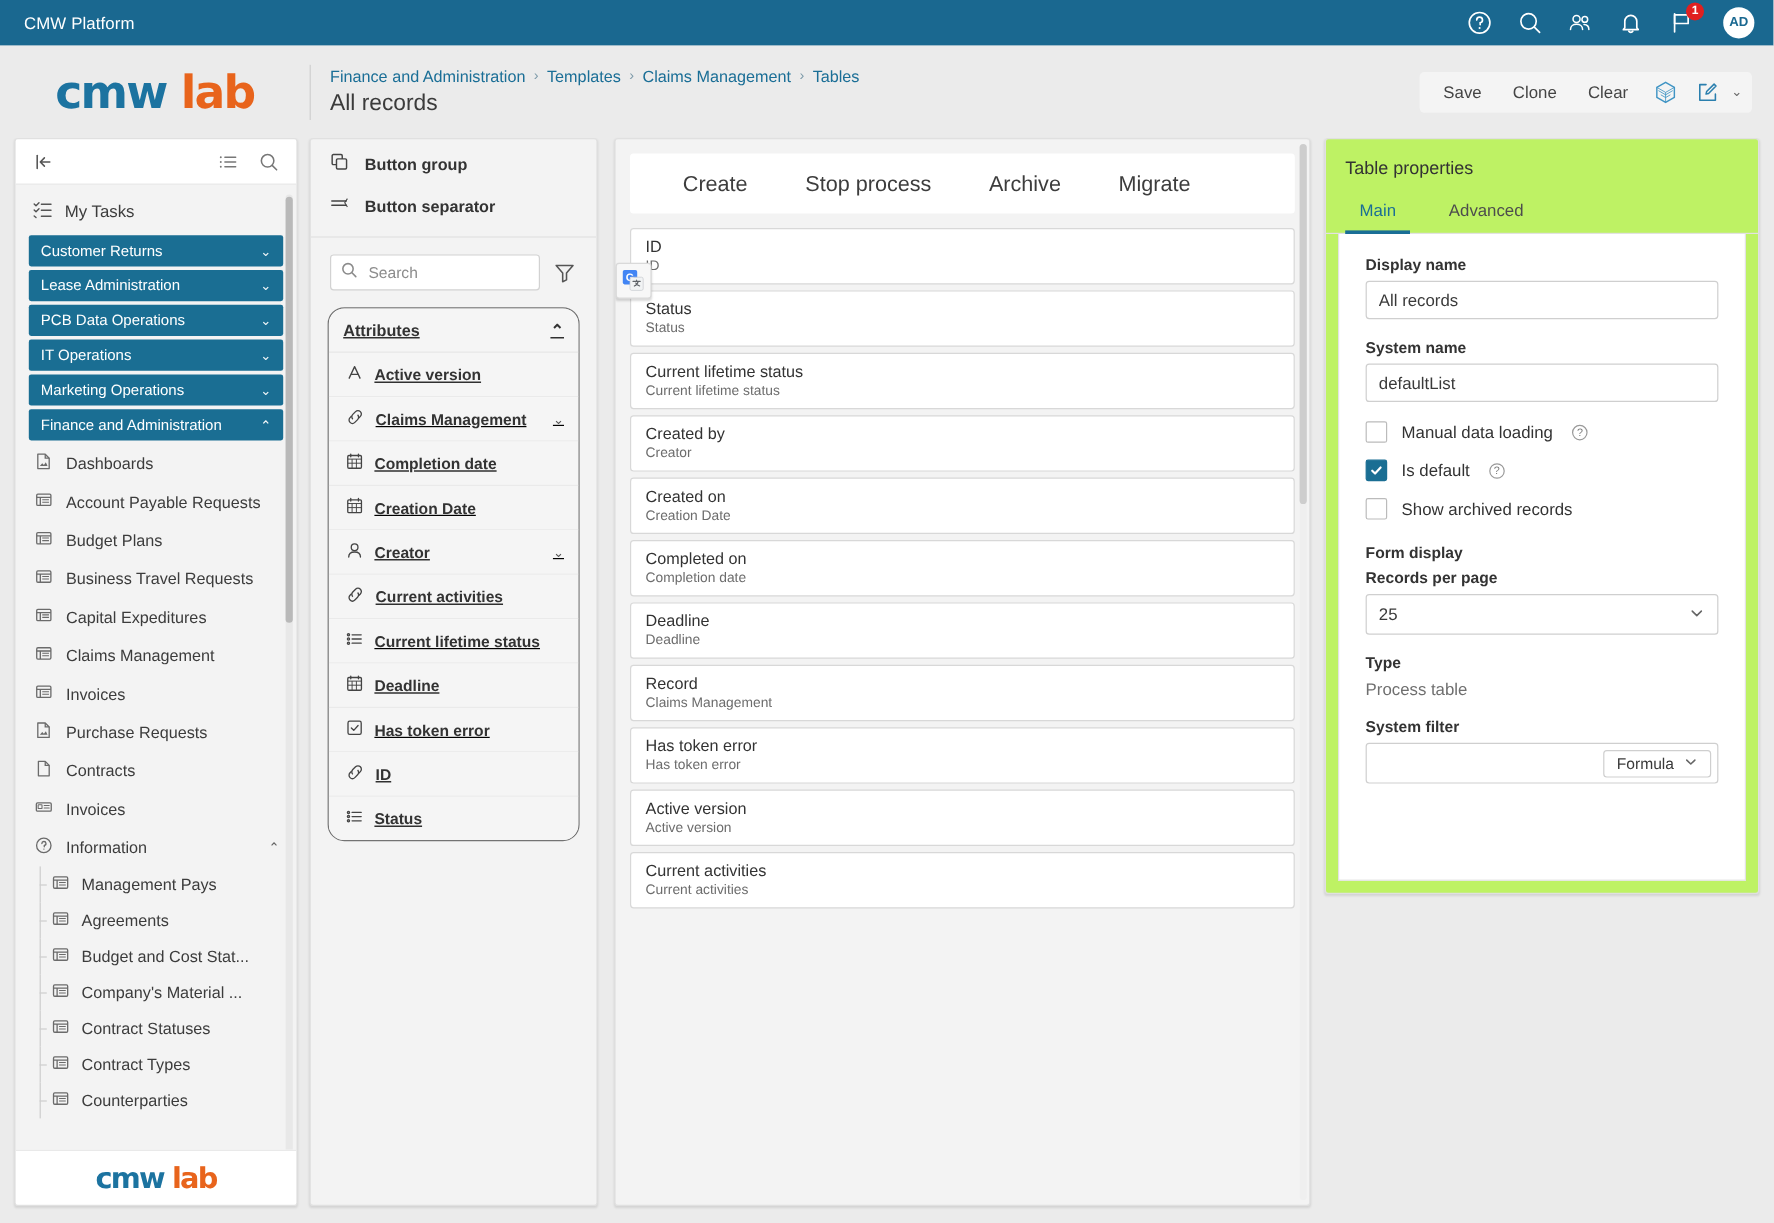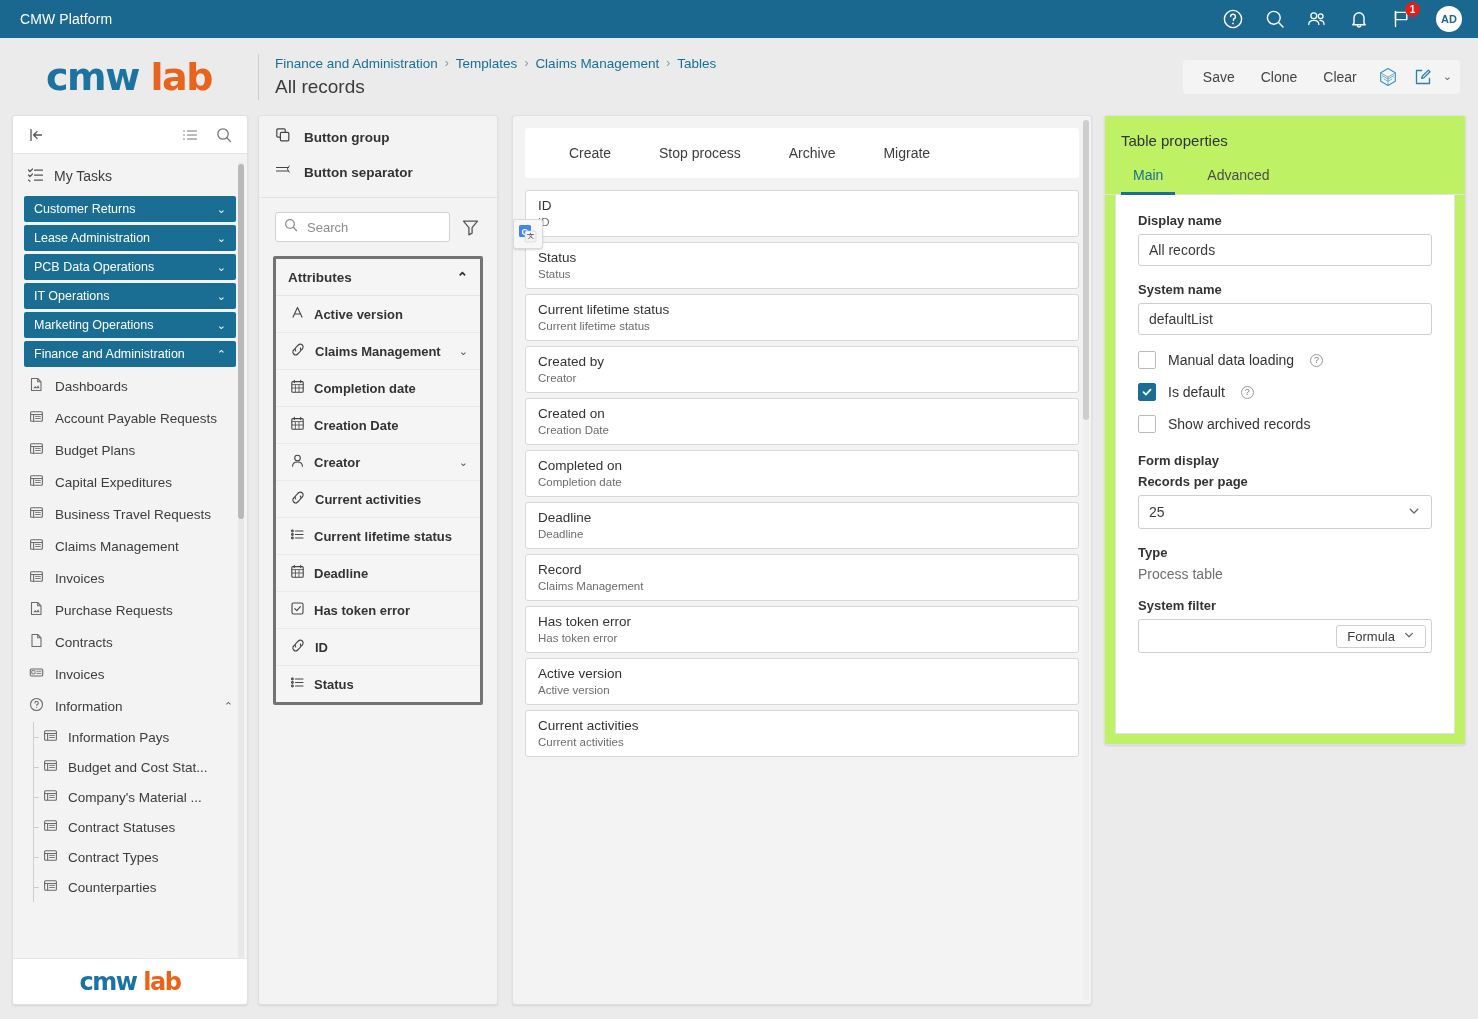"Create" .cv-tab { font-size: 14px -> 18px }
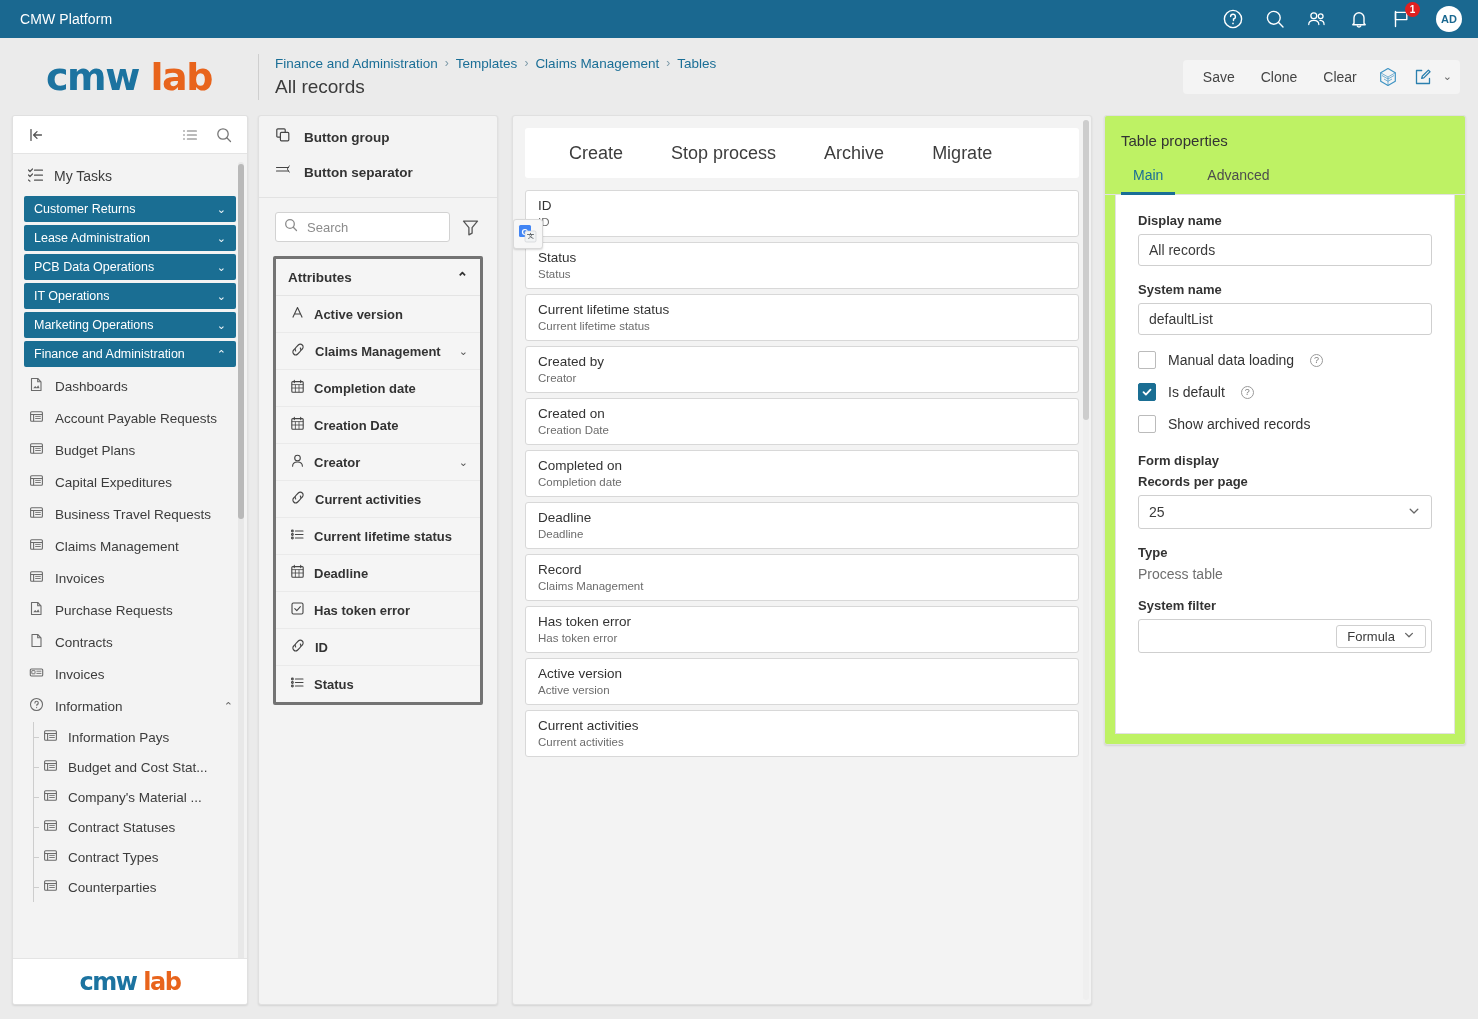"Attributes" .attr-card { border: 3px solid #737373 -> 1px solid #737373; border-radius: 2px -> 14px; text-decoration: none -> underline }
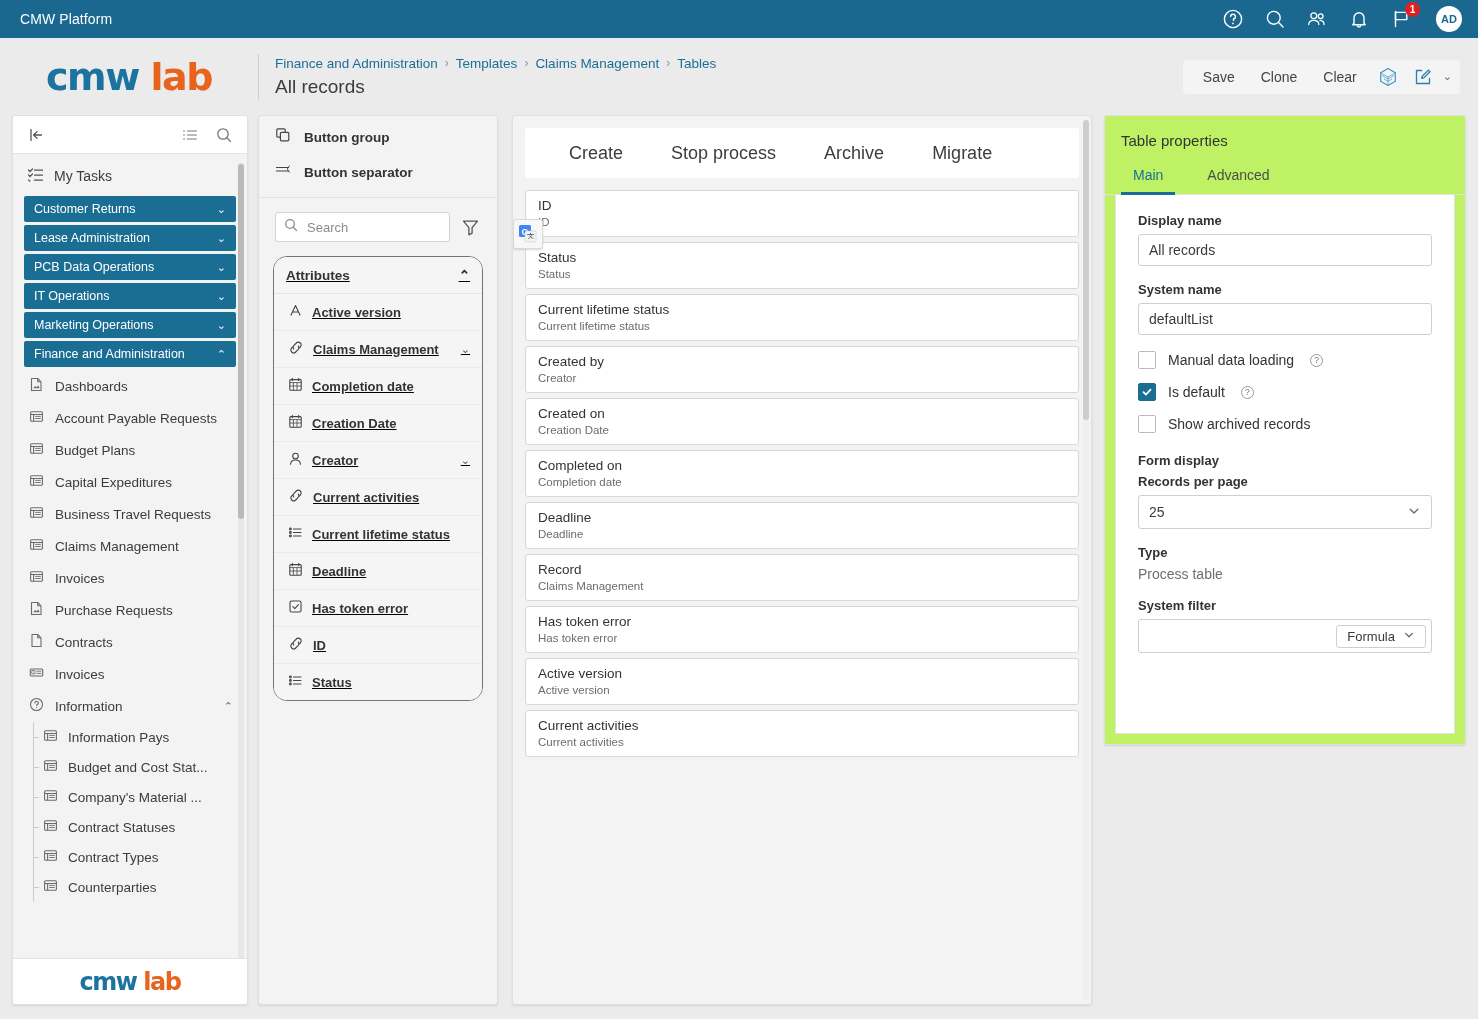"Capital Expeditures" div.nav-item { order: before "Business Travel Requests" -> after "Business Travel Requests" }
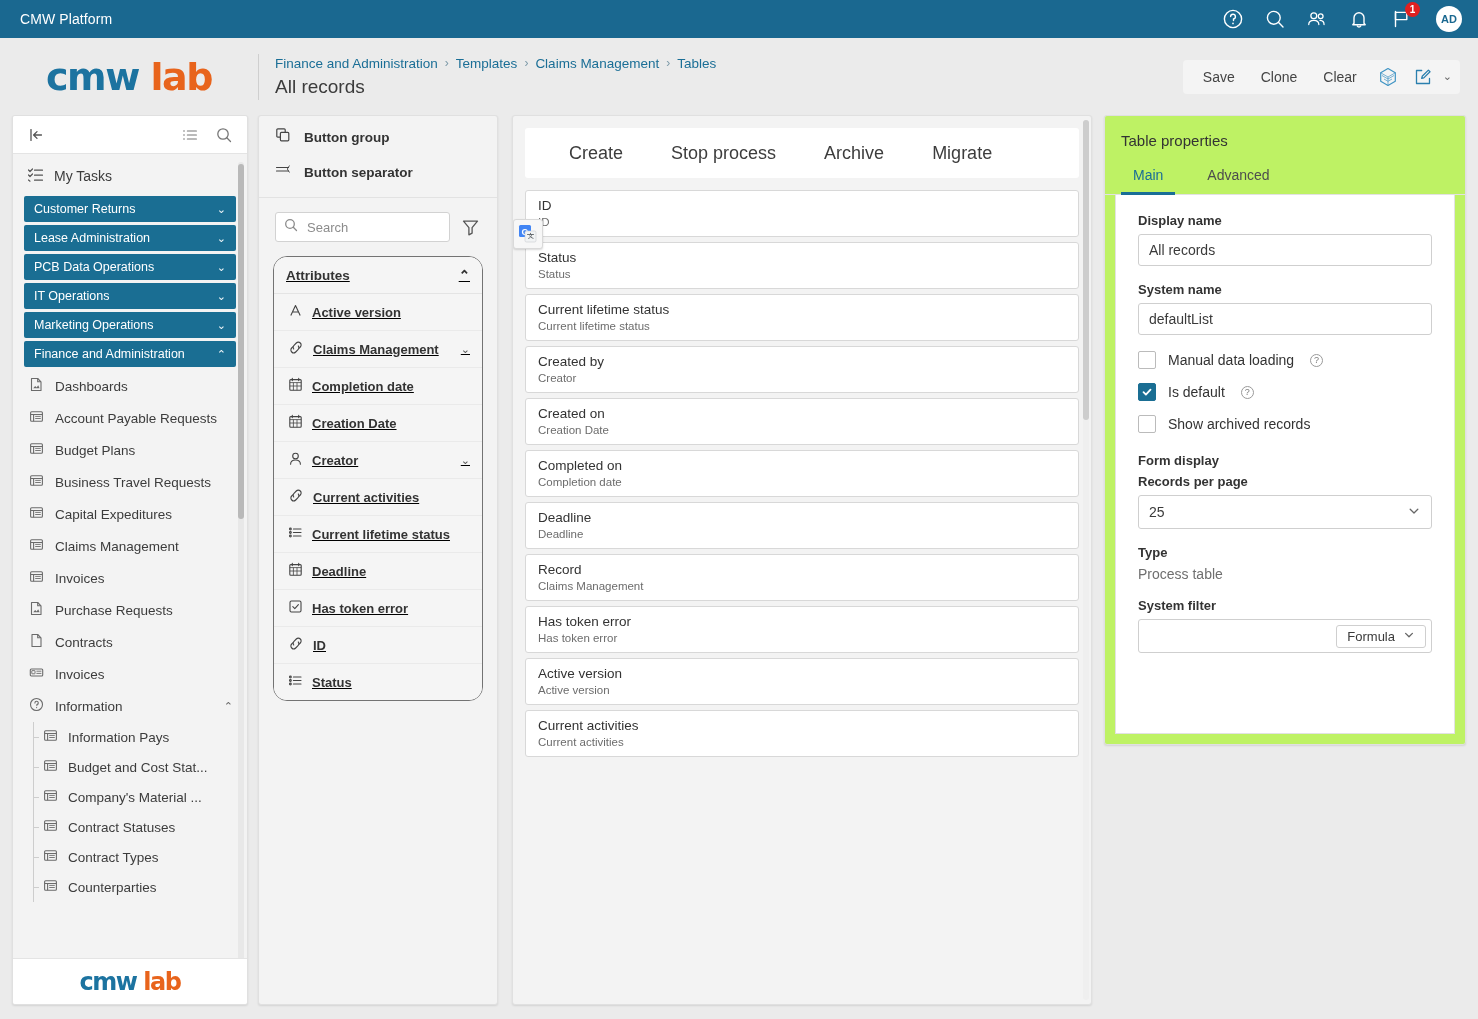"Information Pays" span { text: Information -> Management }
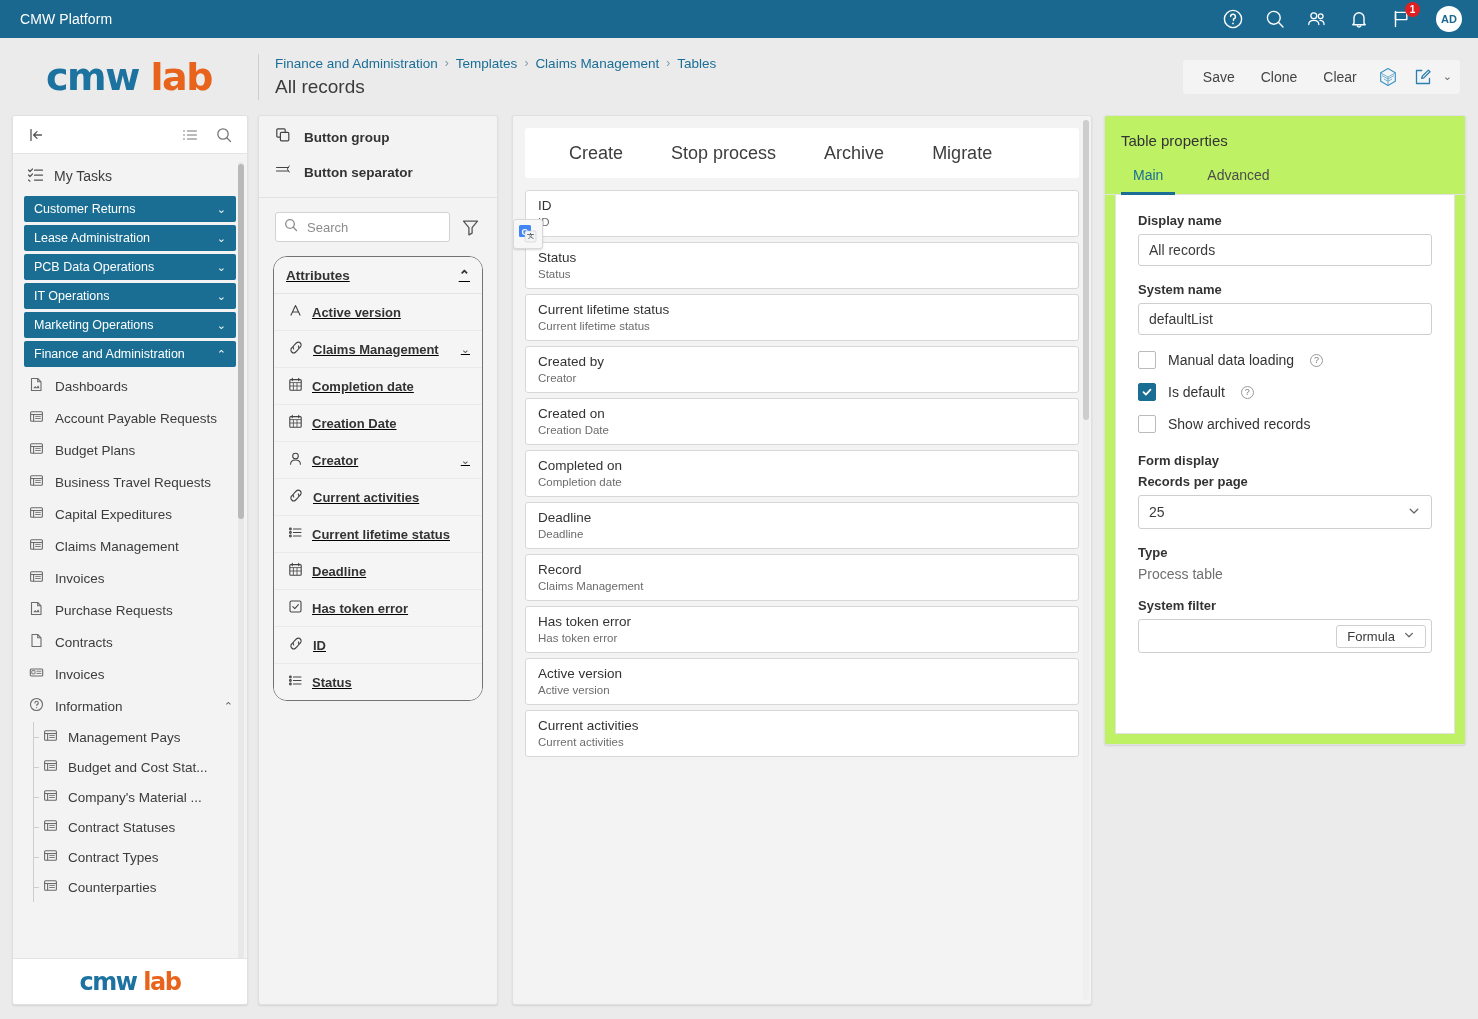"Agreements" div.nav-sub { html: none -> <div> <span> <svg> <rect></rect> <path></path> <path></path> </svg> </span> <span>Agreements</span> </div> }
